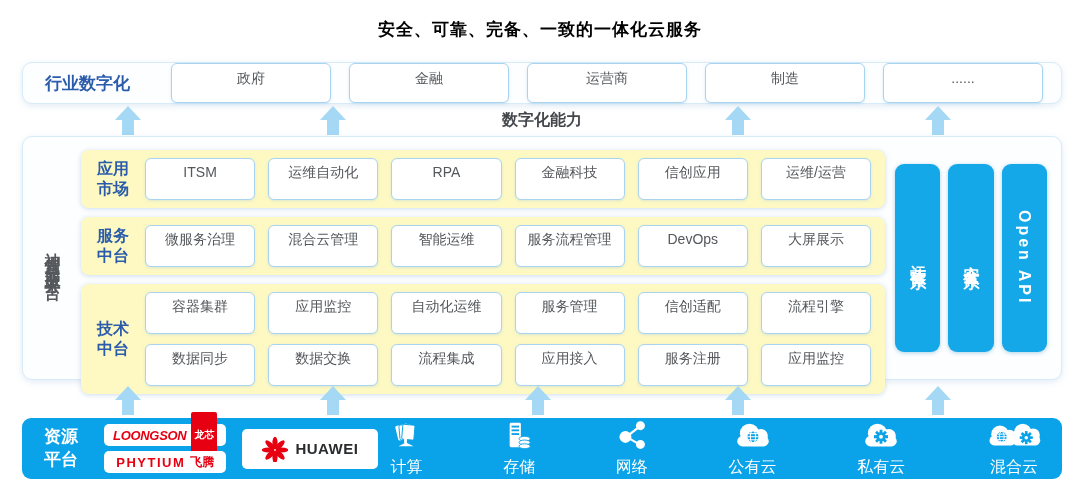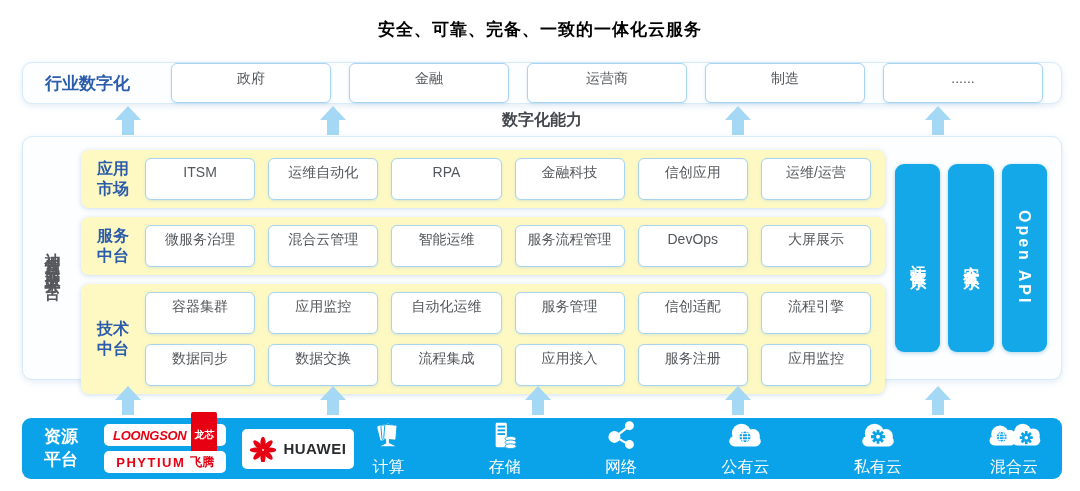"HUAWEI" .chip.huawei { margin-right: 18px -> 12px; padding: 0 8px -> 0 20px }
